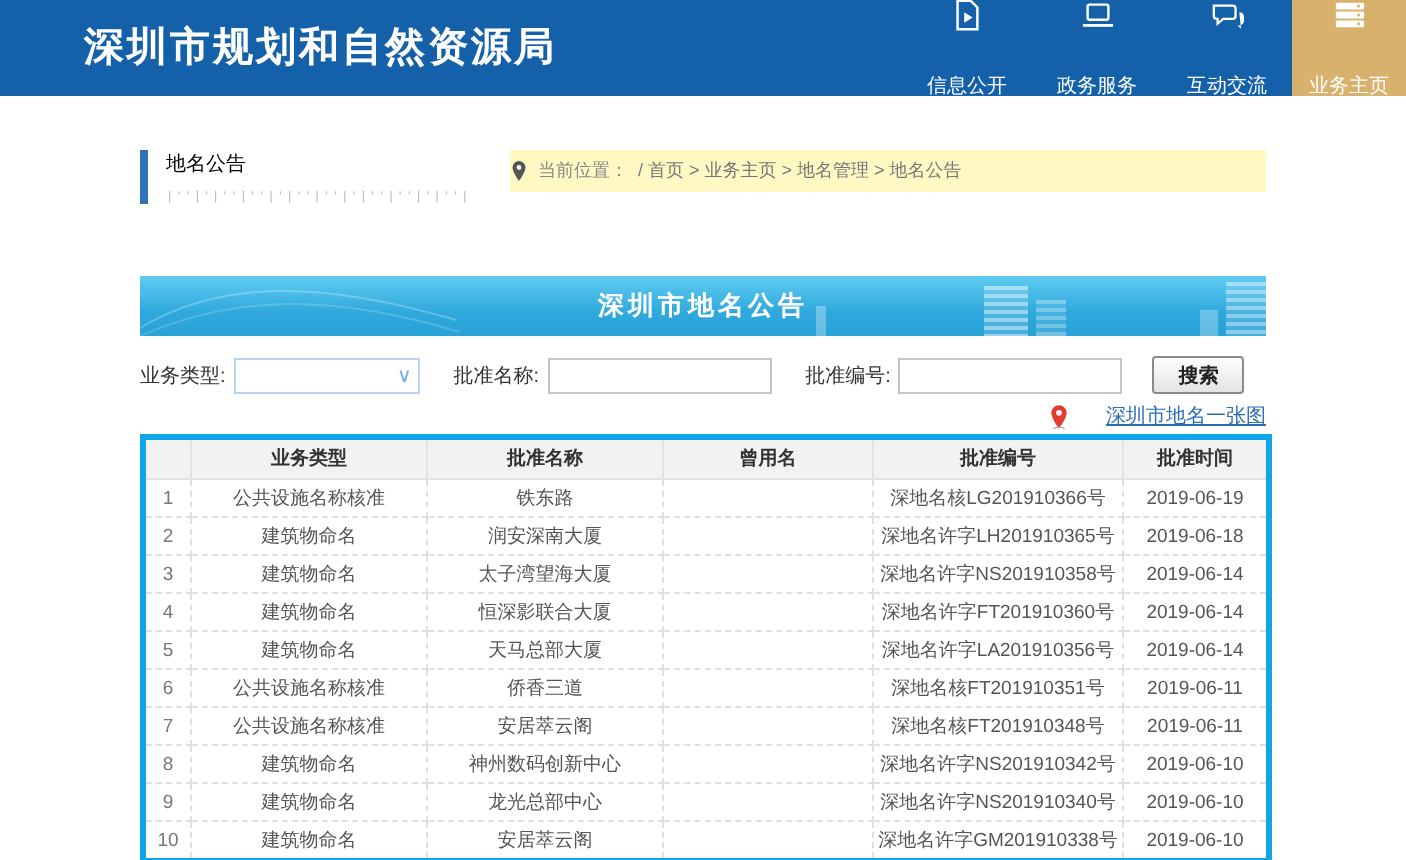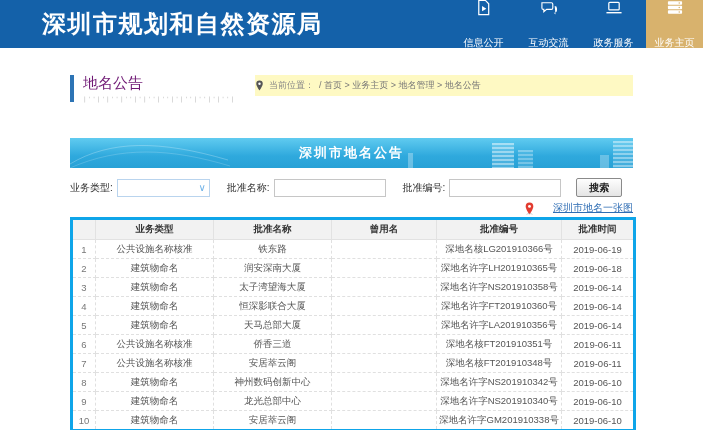"深圳市规划和自然资源局" .header-title { font-size: 24px -> 20px }
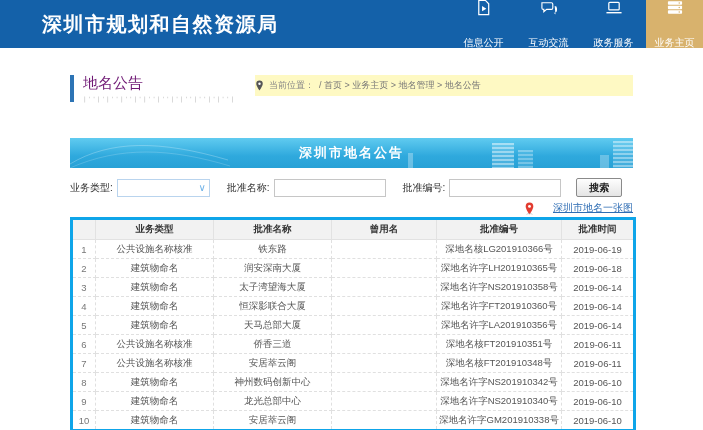"互动交流" div.nav-item { order: before "政务服务" -> after "政务服务" }
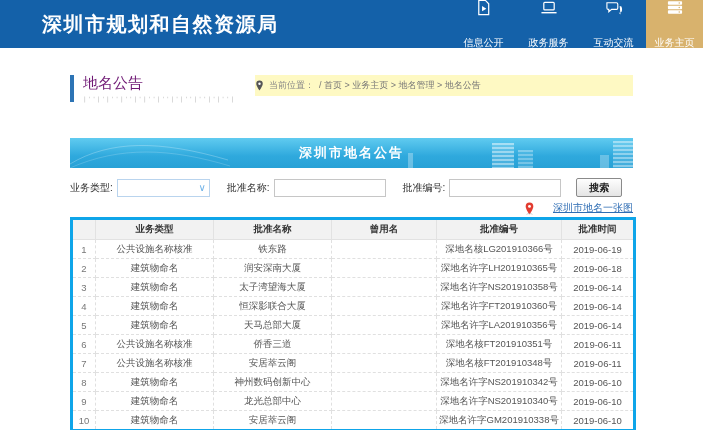"地名公告" .section-title { color: #701a75 -> #000000; font-size: 15px -> 10px }
